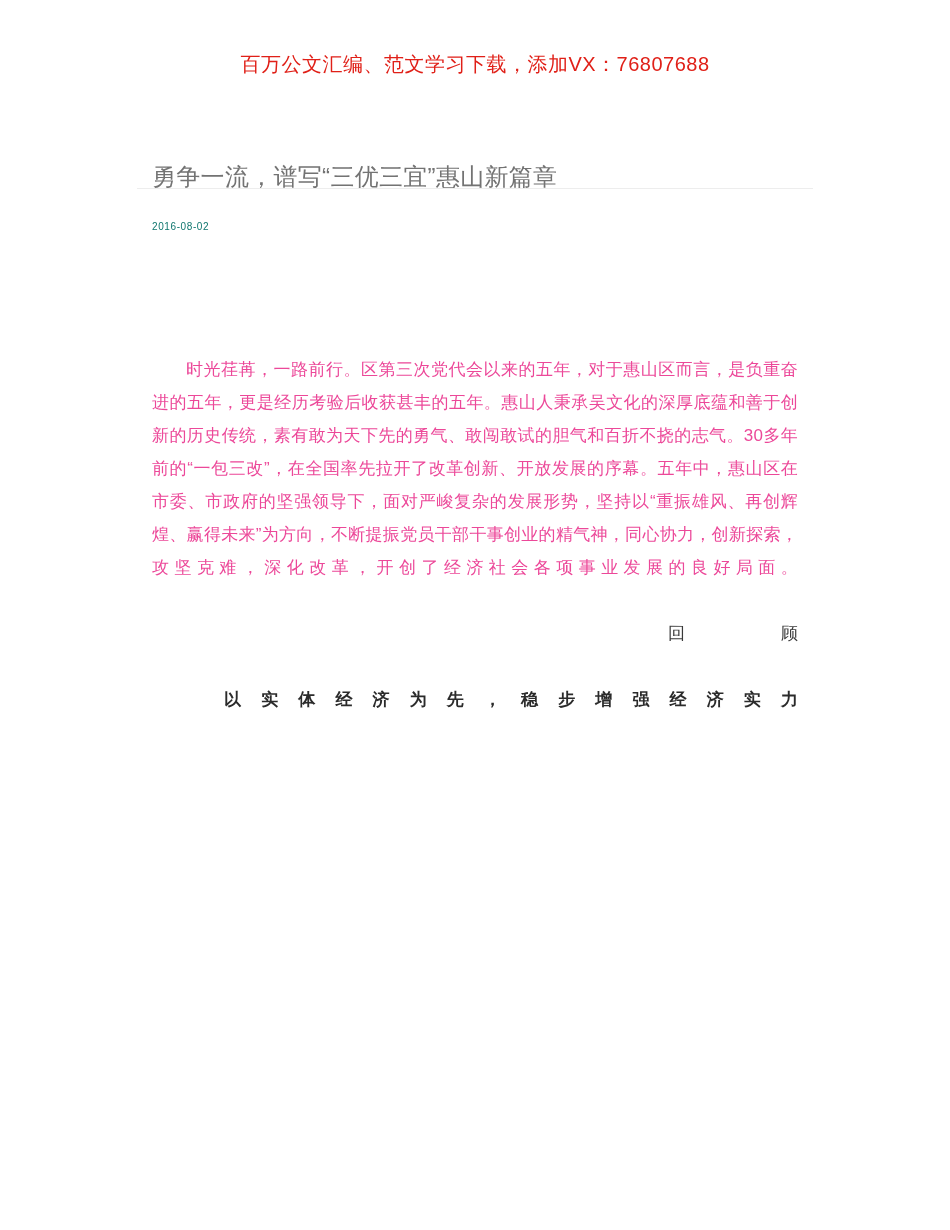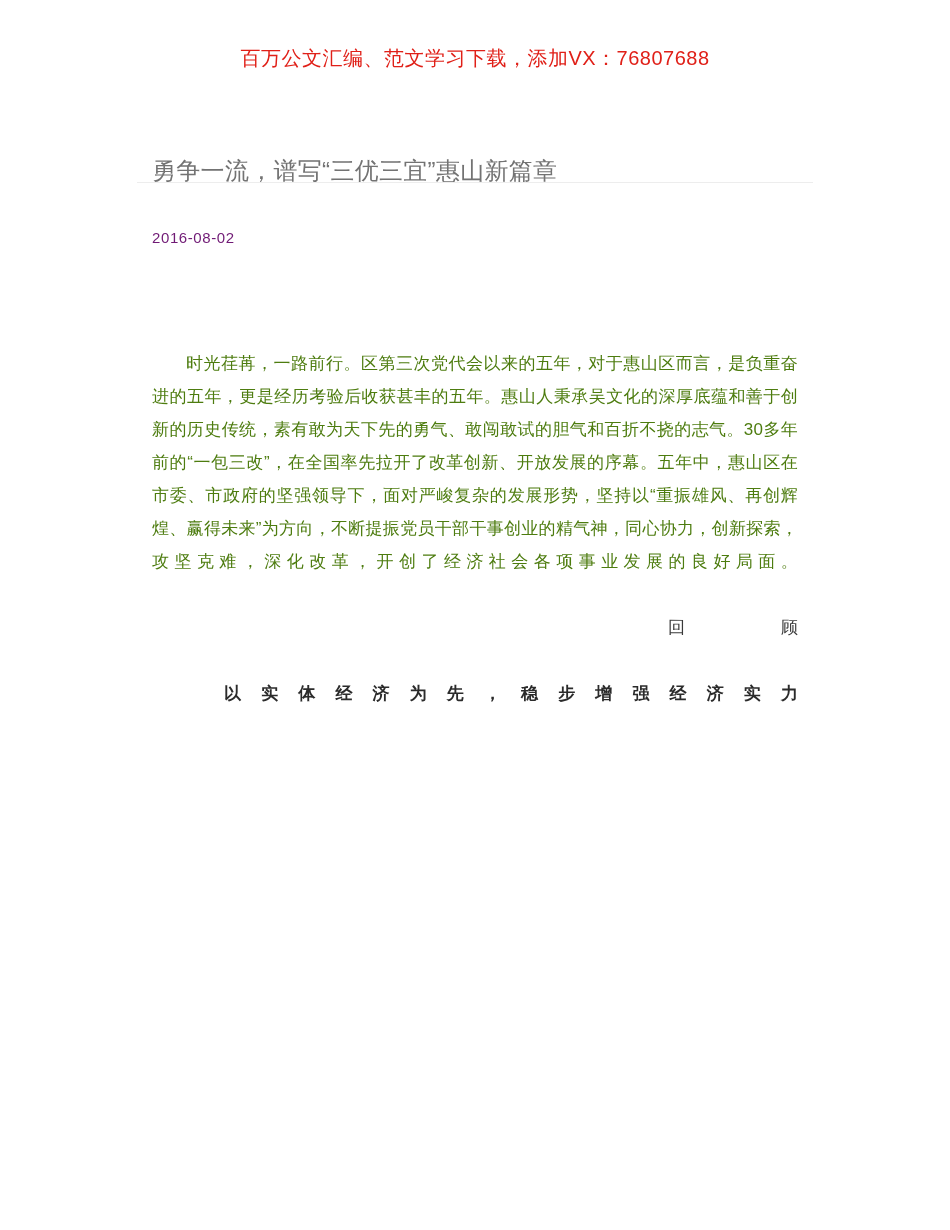"百万公文汇编、范文学习下载，添加VX：76807688" .page { margin-top: none -> 6px }
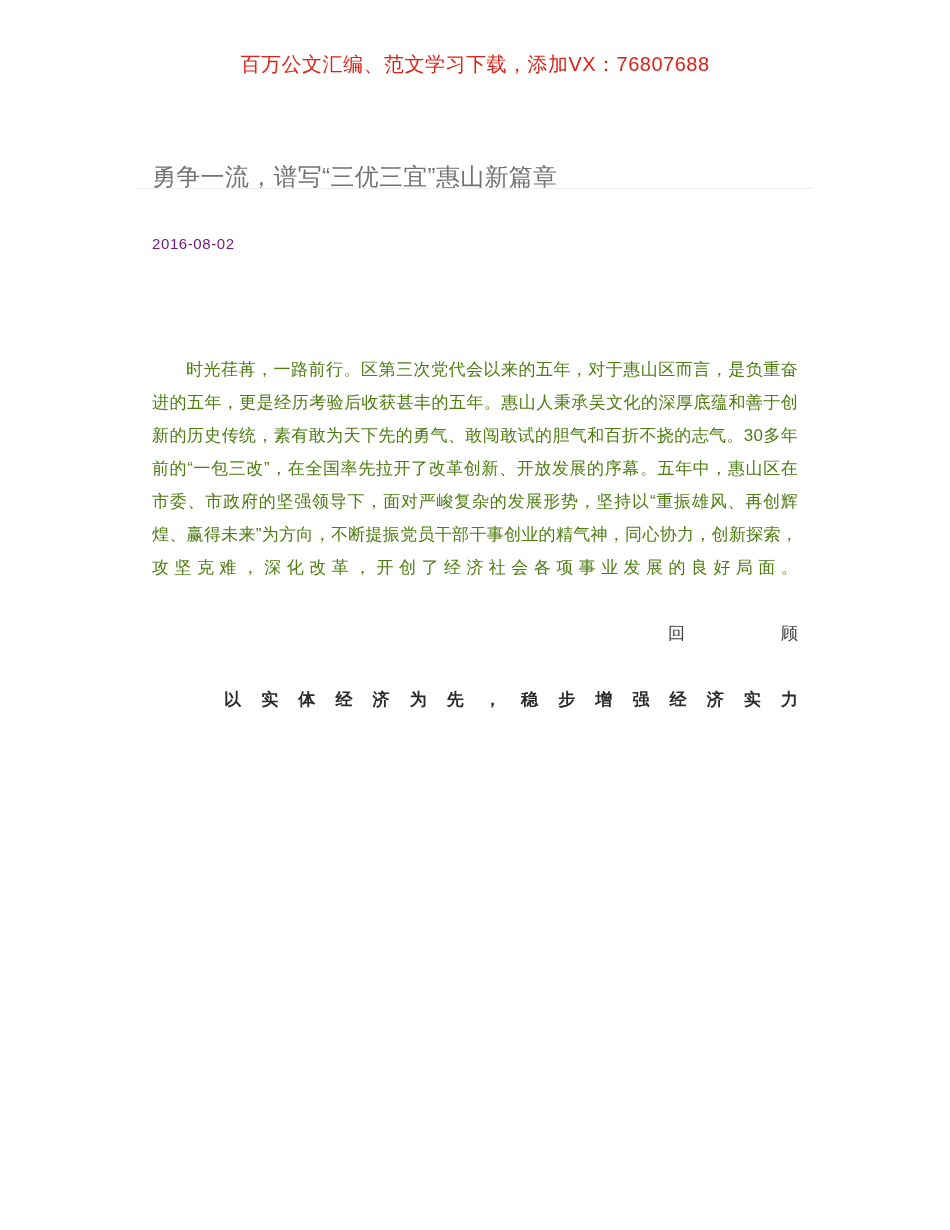"2016-08-02" .doc-date { color: #701a75 -> #0f766e; font-size: 15px -> 10px; top: 227px -> 210px }
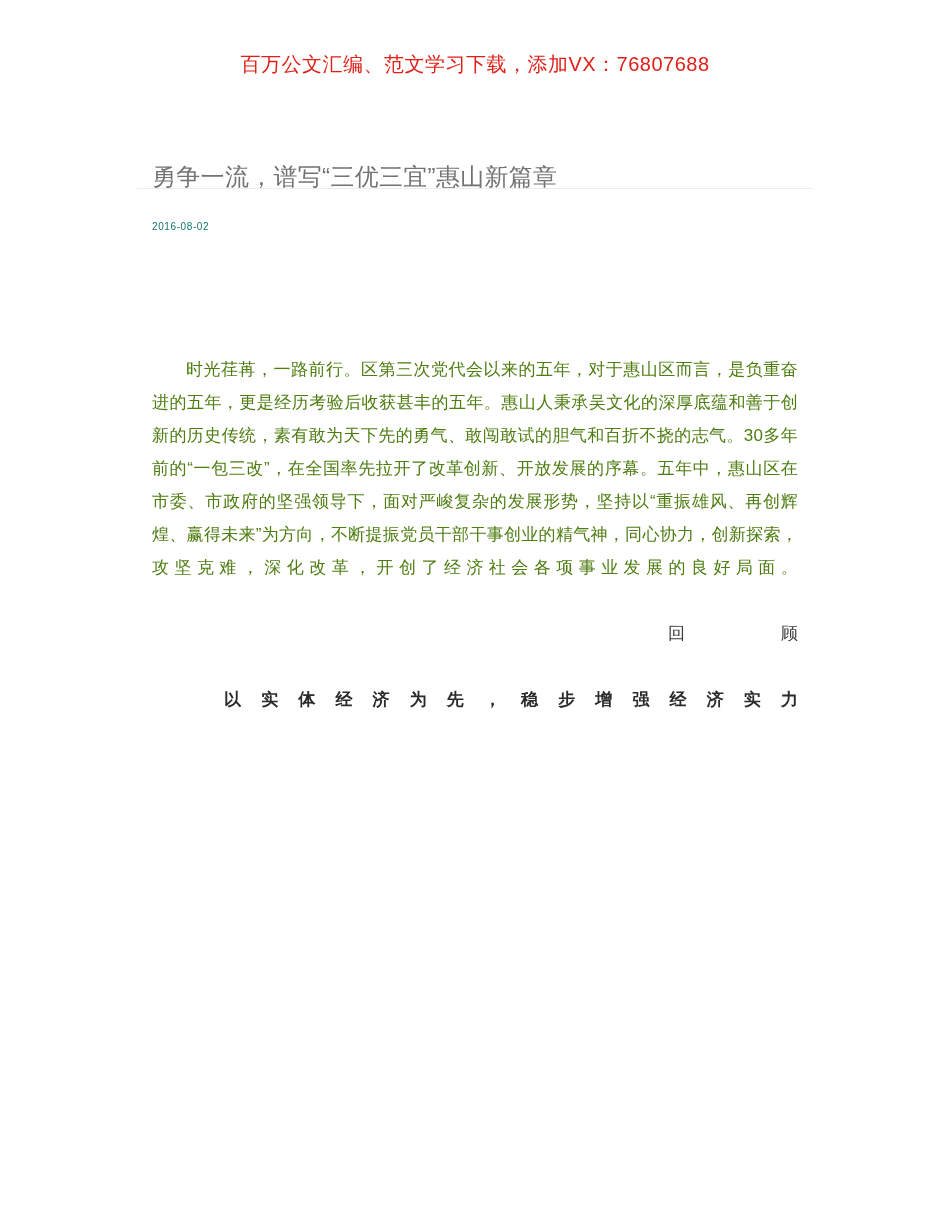"时光荏苒，一路前行。区第三次党代会以来的五年，对于惠山区而言，是负重奋进的五年，" .para { color: #4d7c0f -> #ec4899 }
